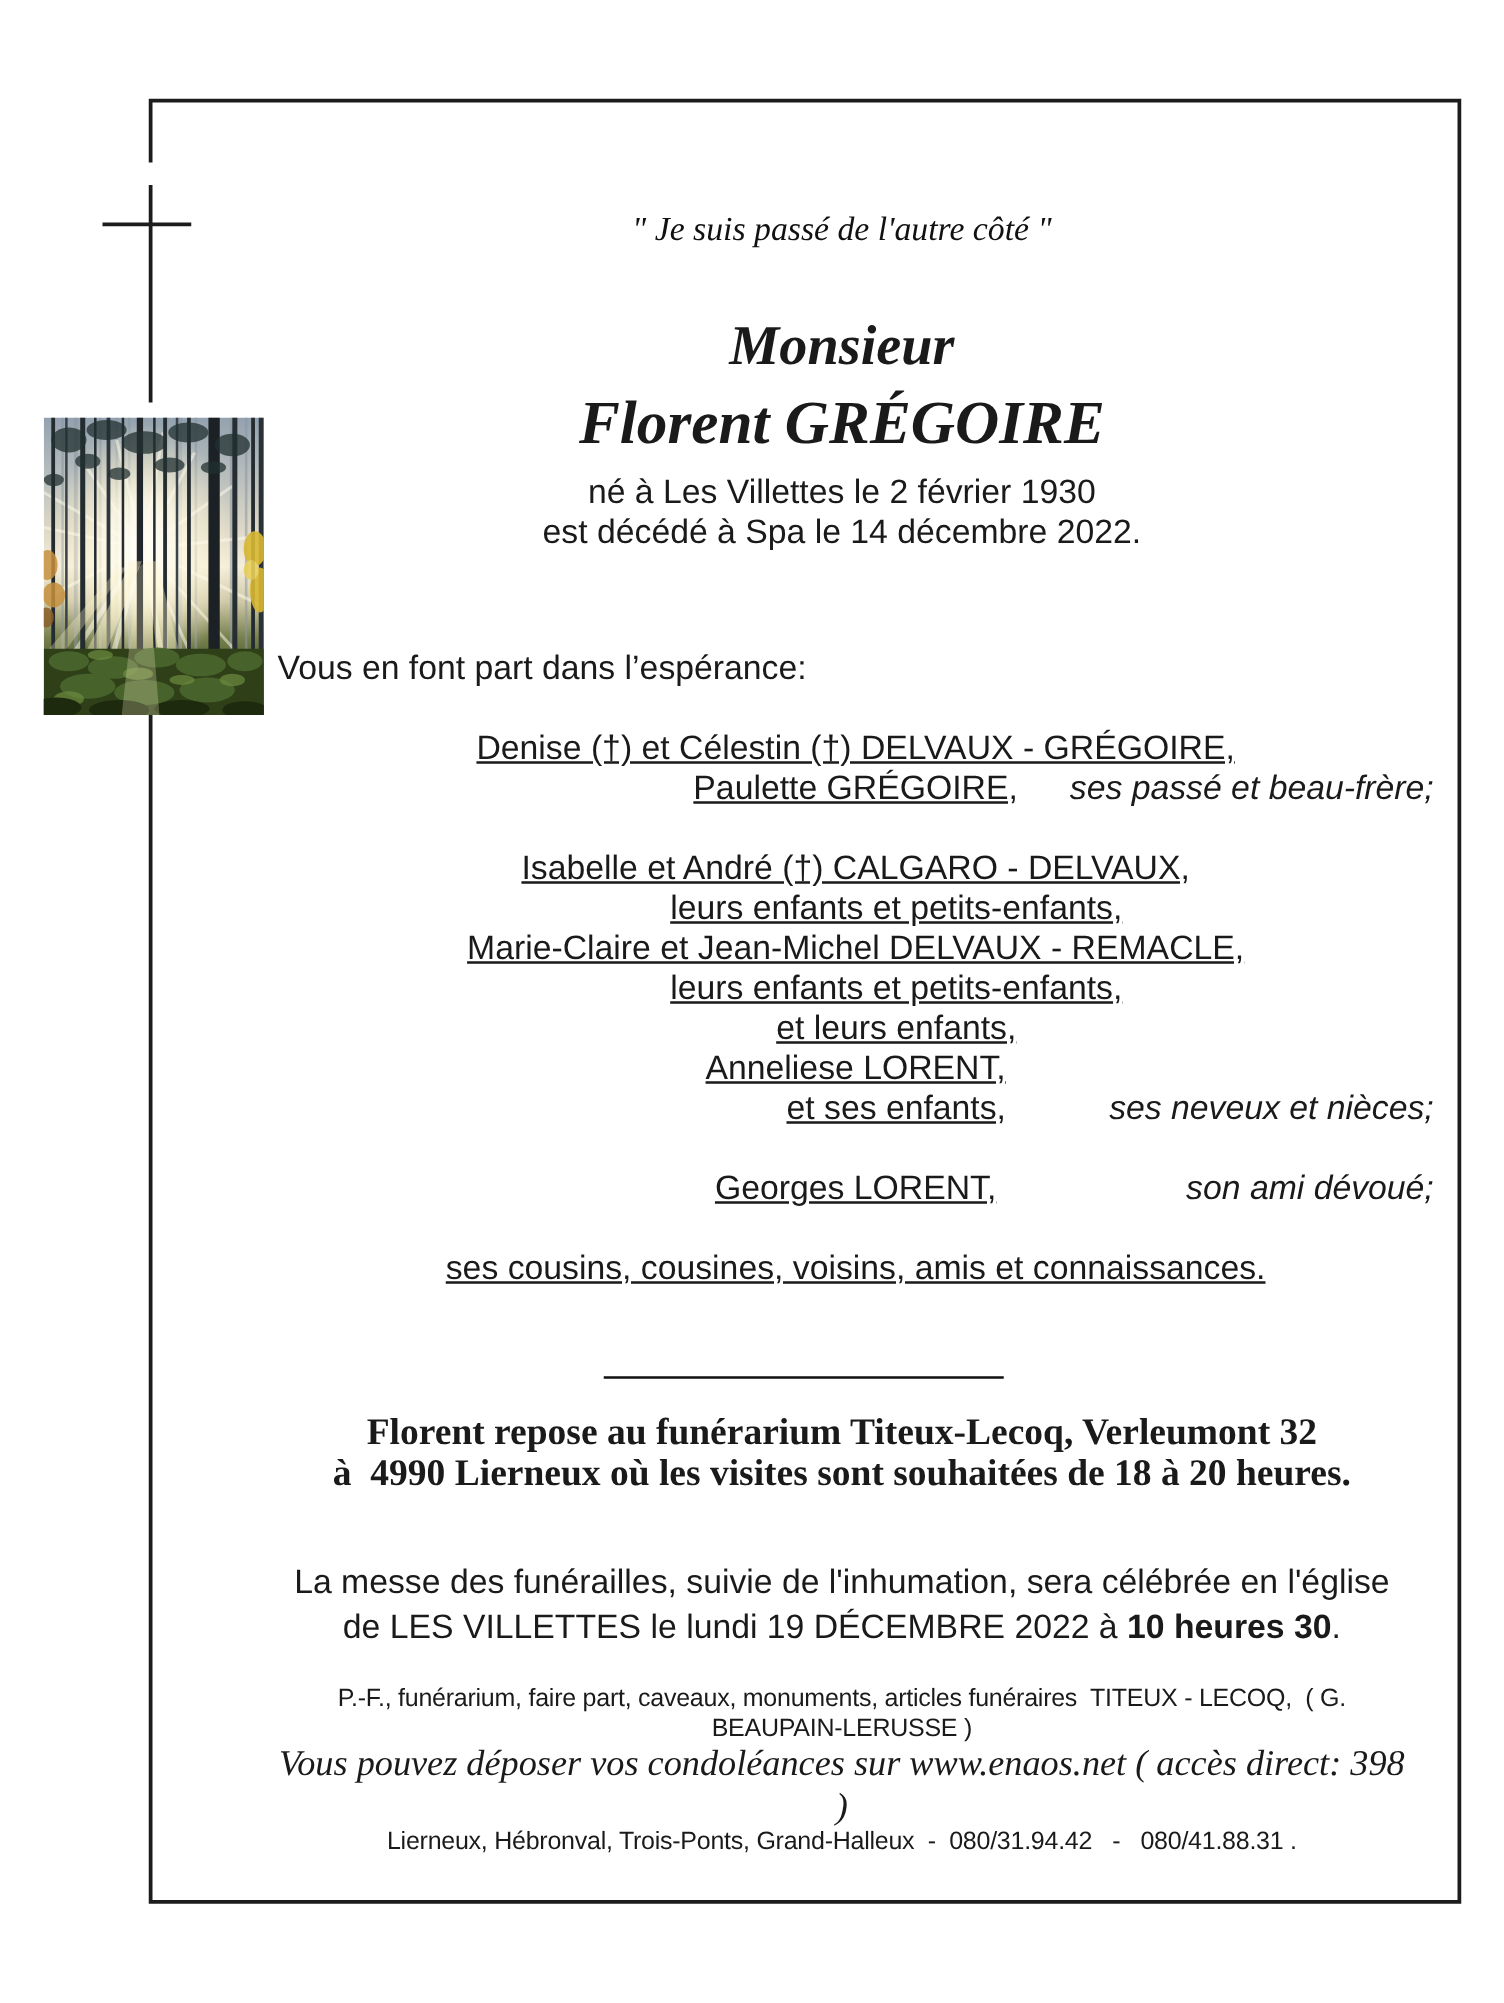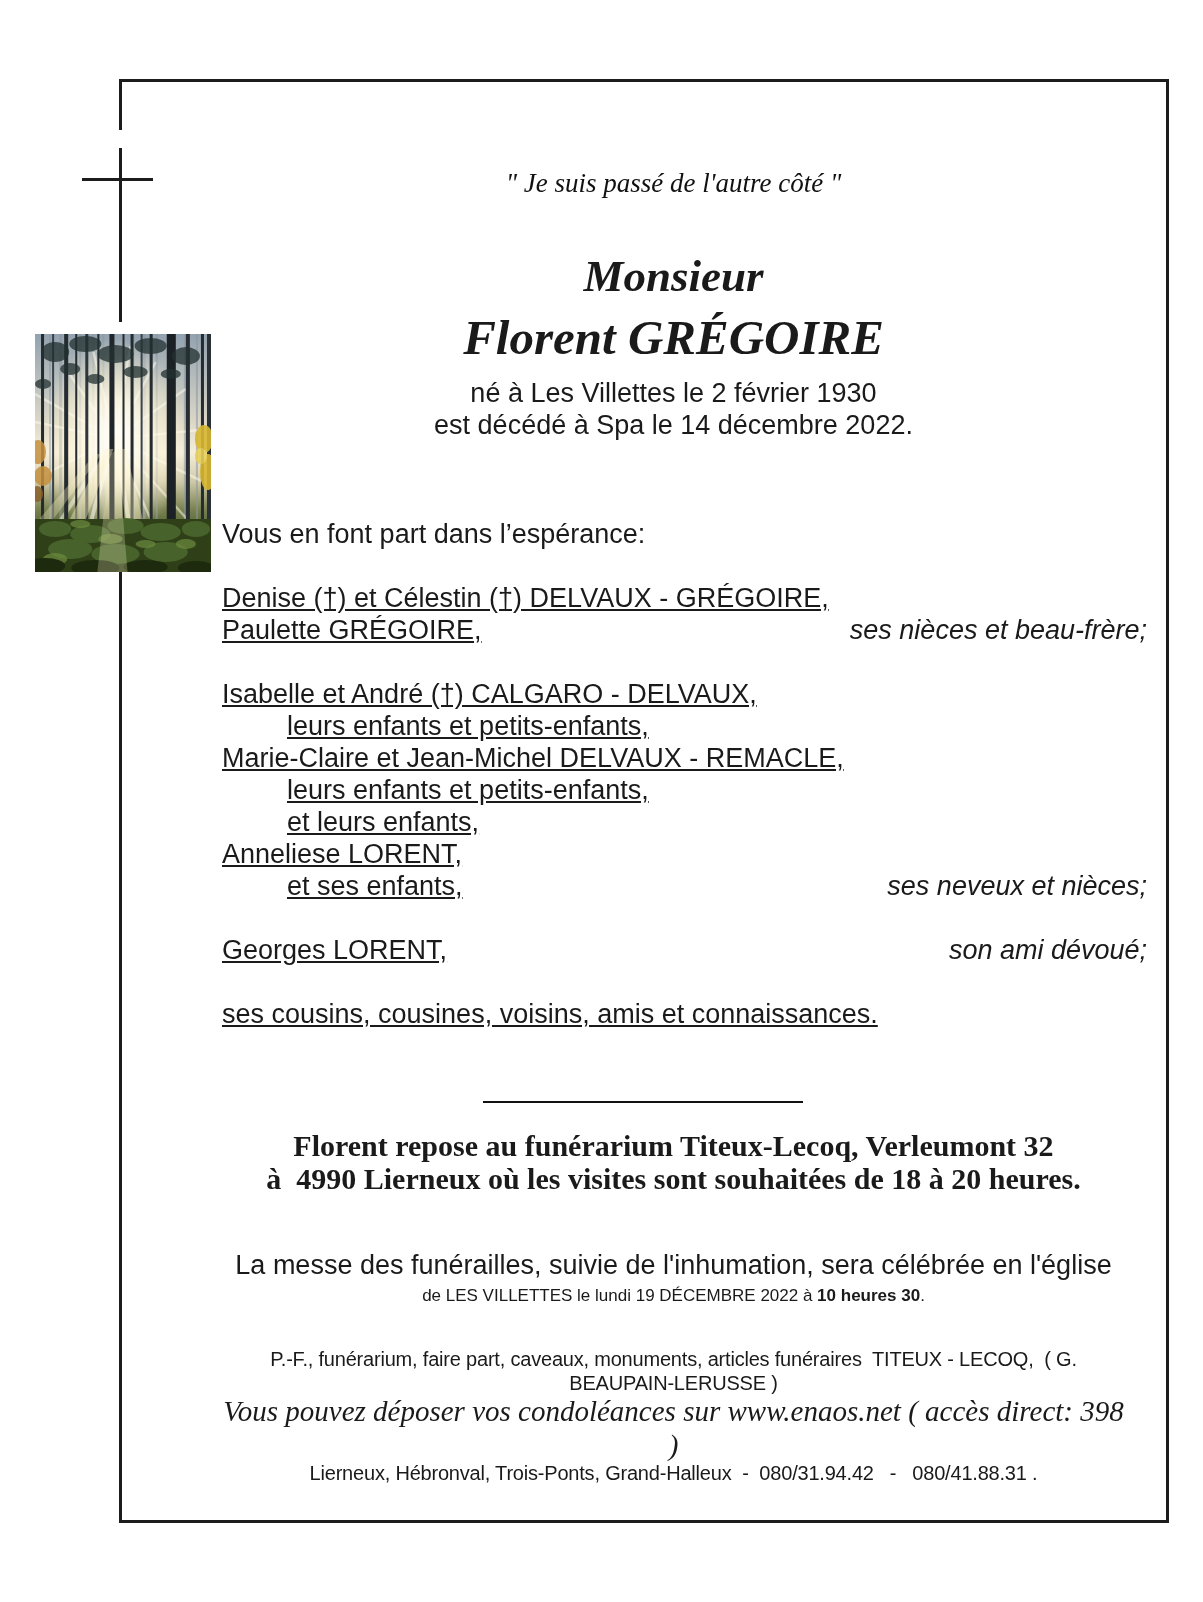"Vous en font part dans" .abs { text-align: none -> center }
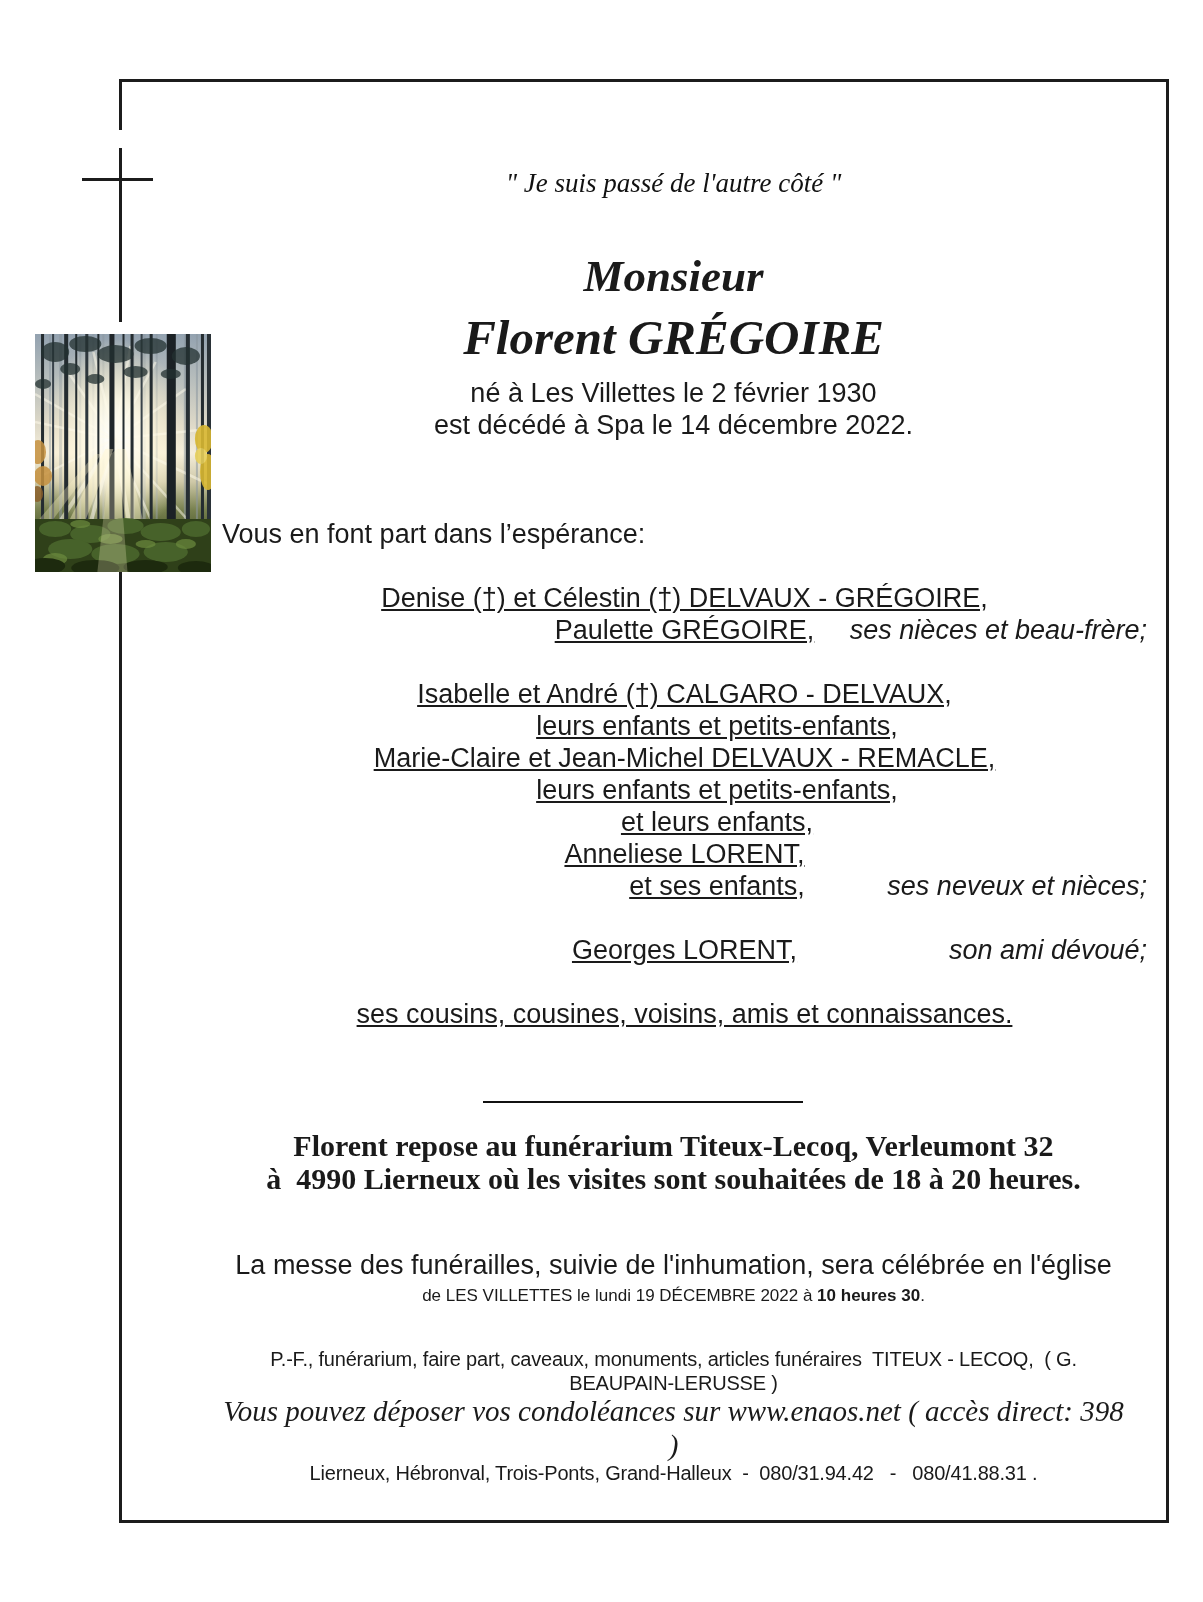"ses nièces et beau-frère;" span.relation { text: nièces -> passé }
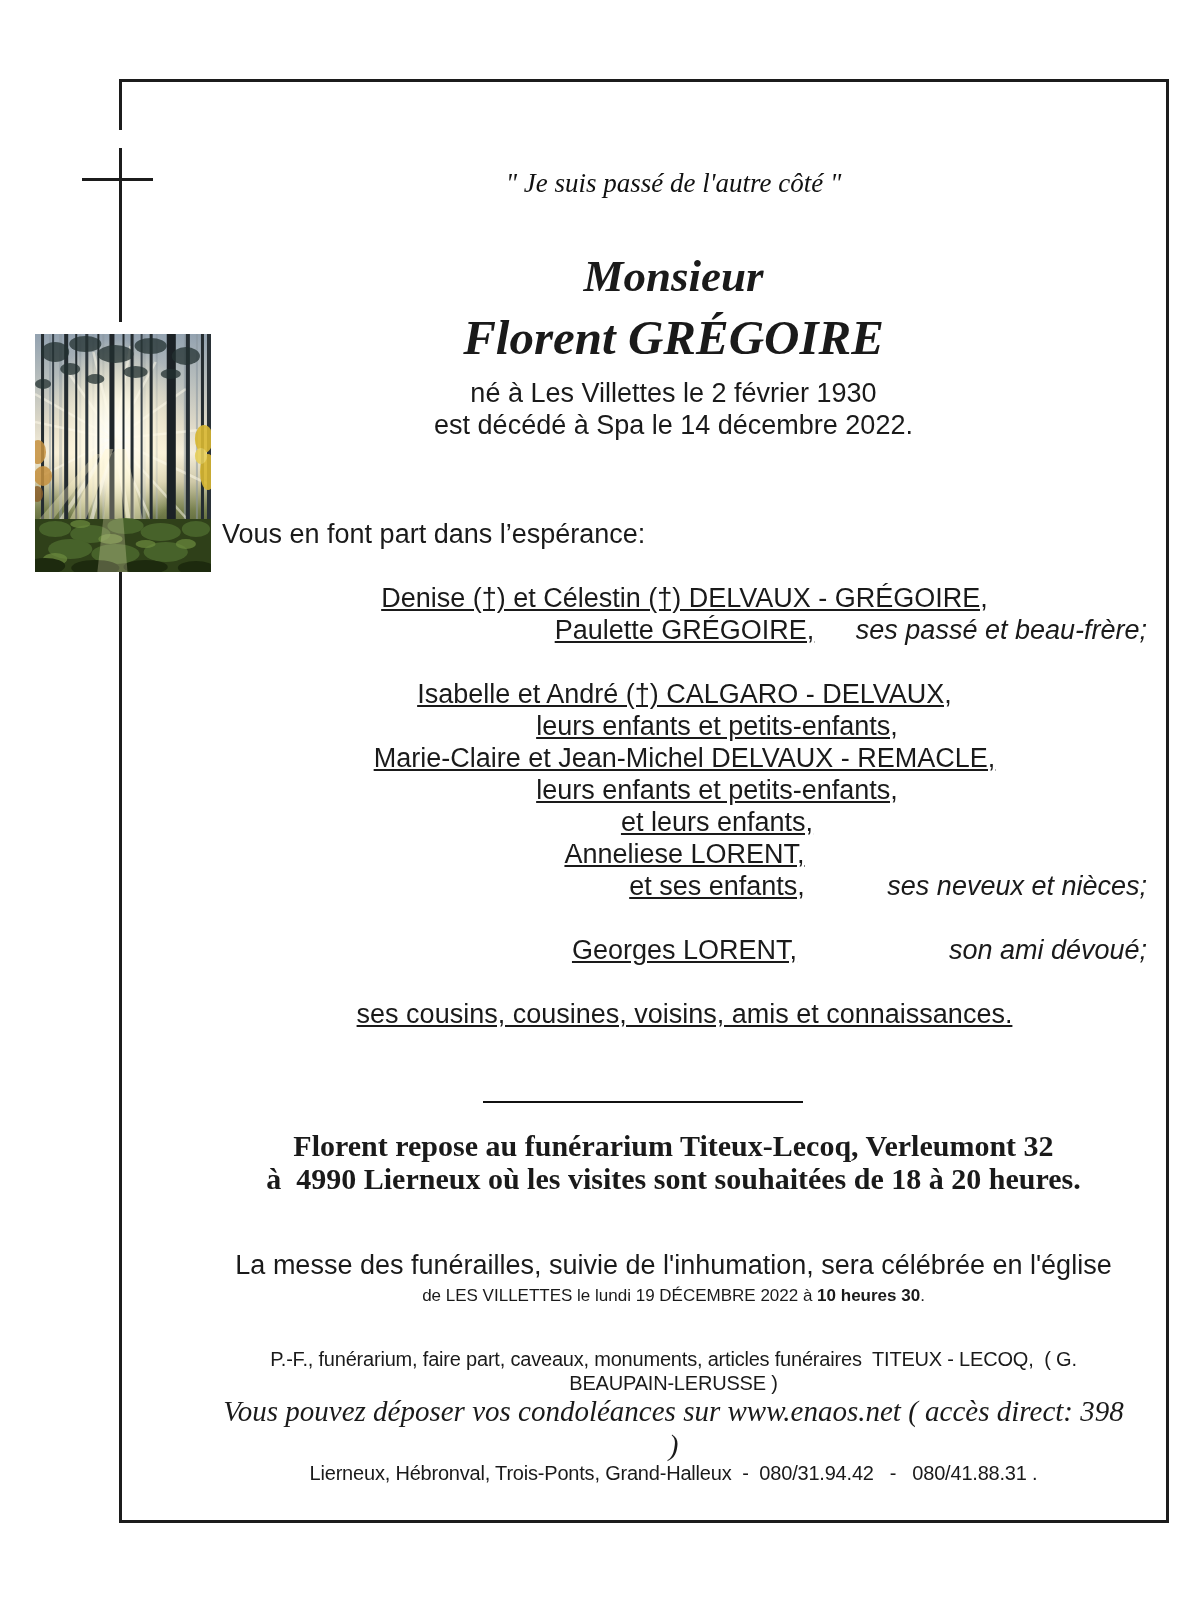"de LES VILLETTES le lundi" .messe2 { font-size: 17px -> 27px }
